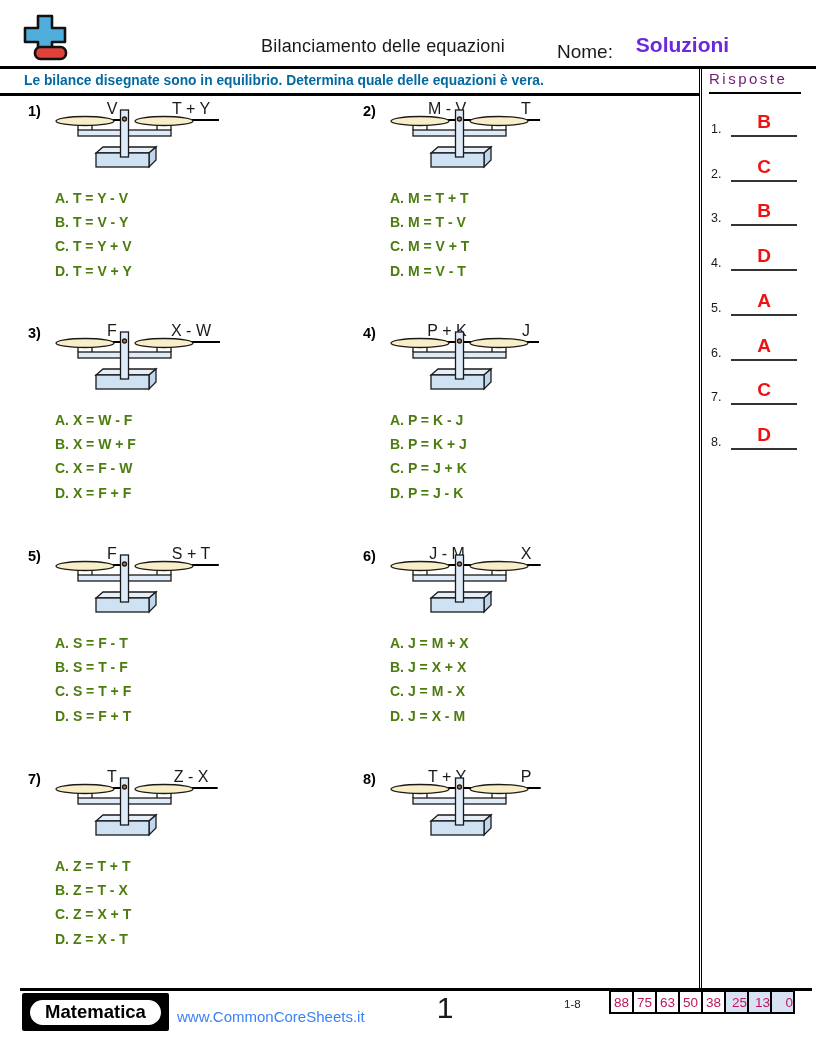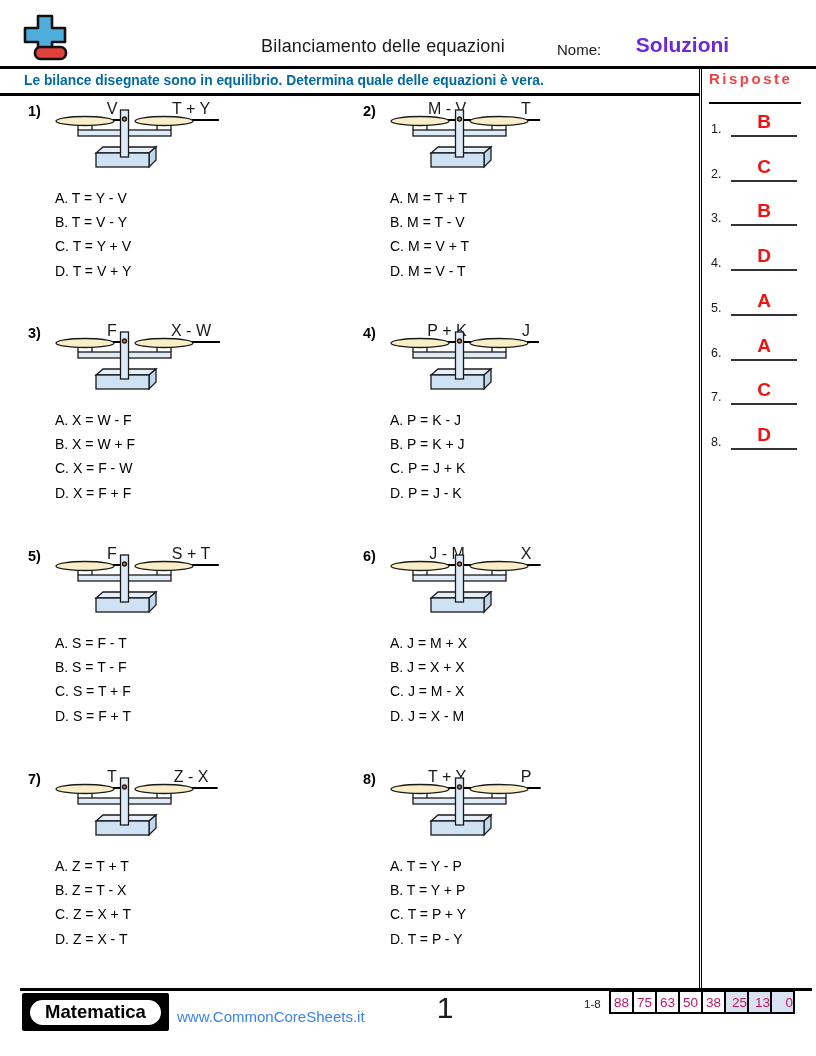"Nome:" .nome { font-size: 15px -> 19px }
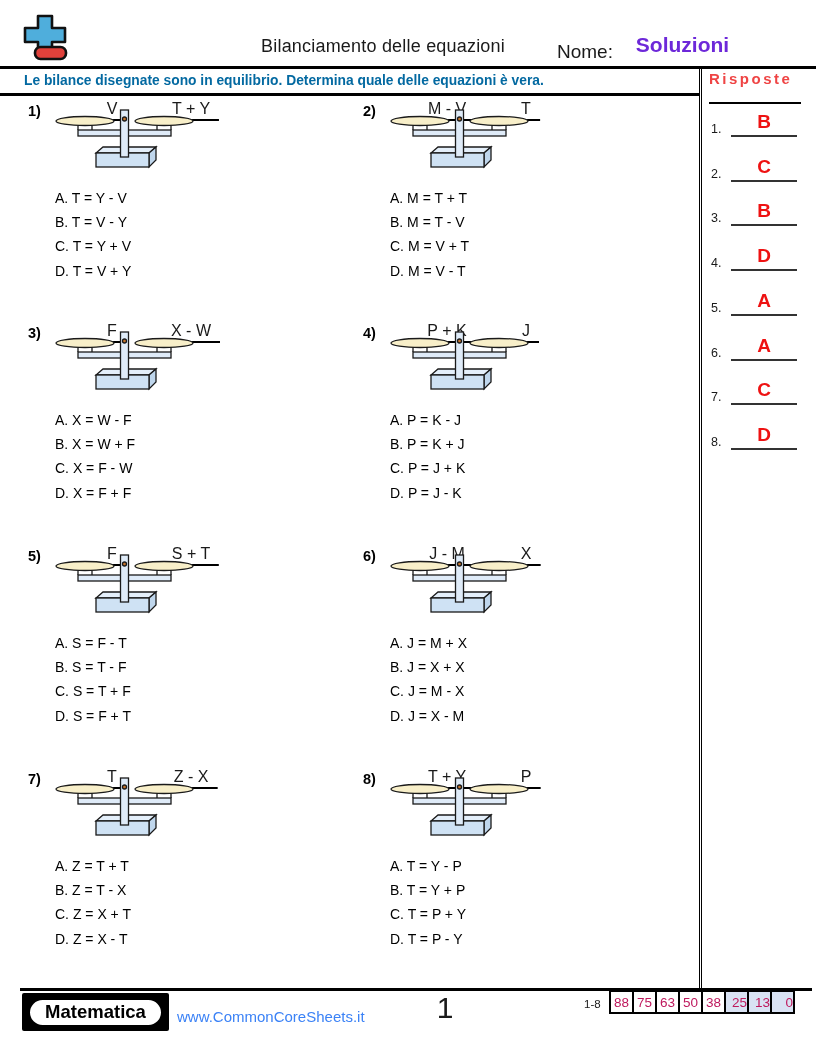"Risposte" .risposte-title { color: #ef4444 -> #701a75; font-weight: bold -> normal; padding-bottom: 15px -> 5px }
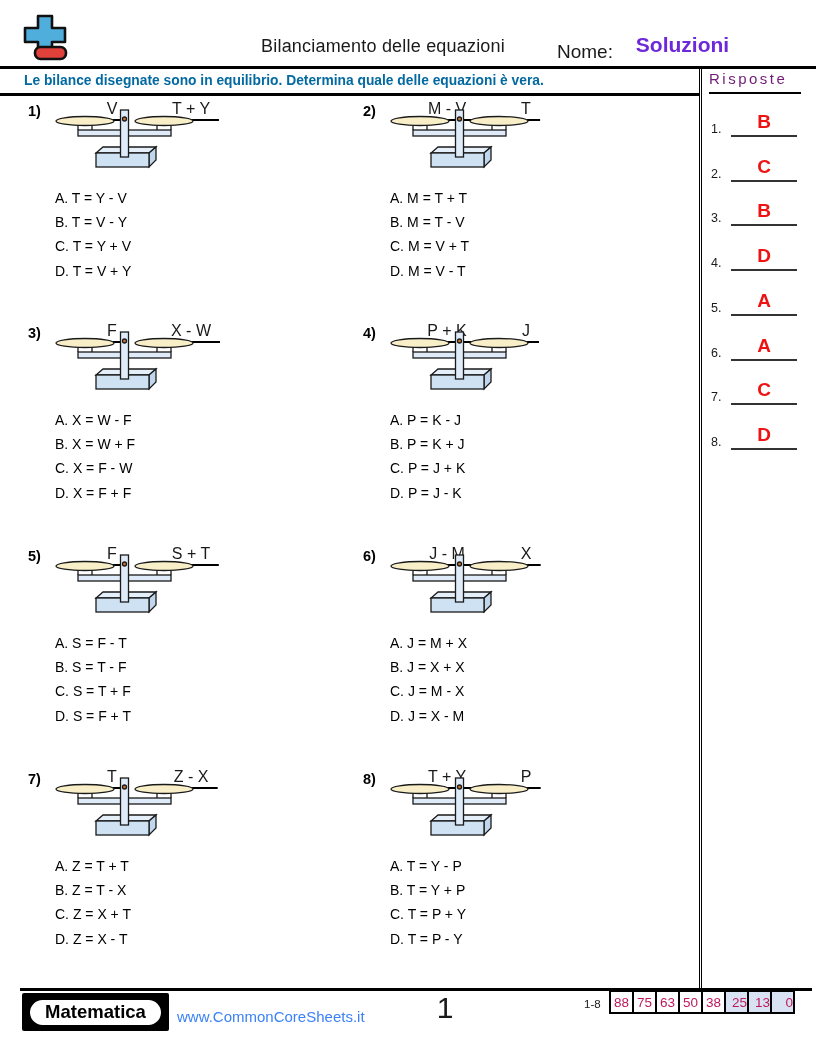"A. T = Y -" .opt { color: #000000 -> #4d7c0f; font-weight: none -> bold }
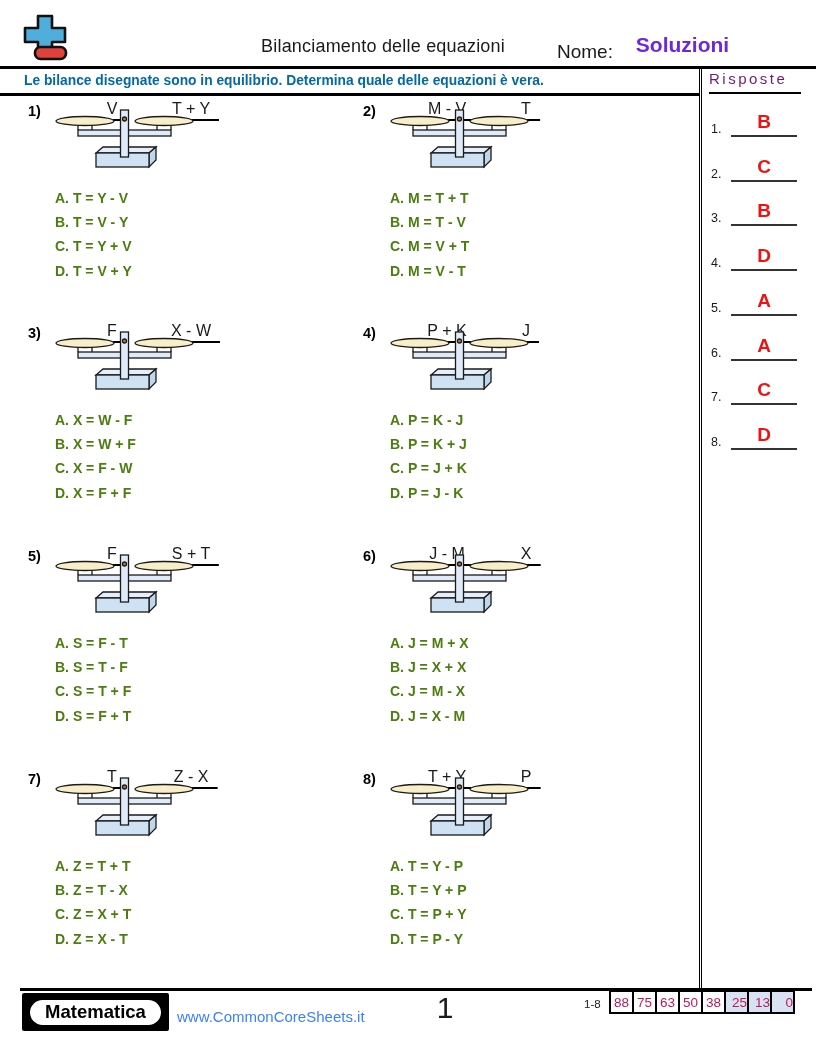"A. T = Y - P" div.options { html: <div> <div>A. T = Y - P</div> <div>B. T = Y + P</div> <div>C. T = P + Y</div> <div>D. T = P - Y</div> </div> -> none }
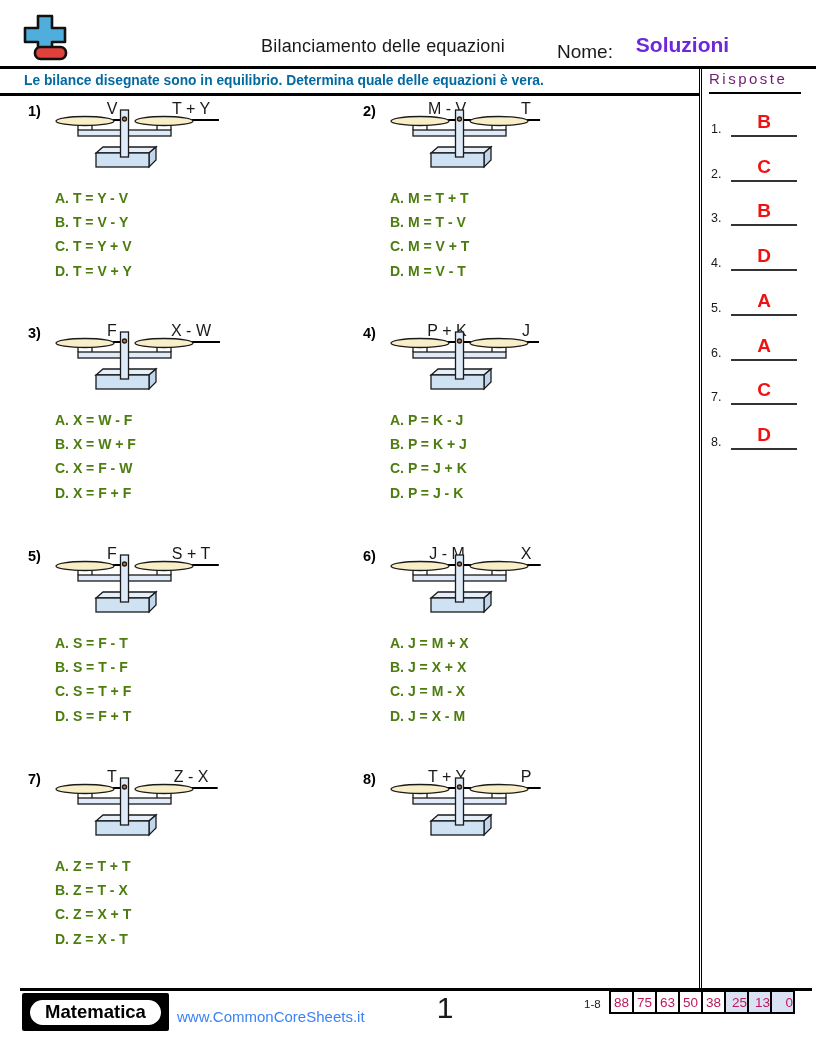"1-8" .score-label { left: 584px -> 564px }
